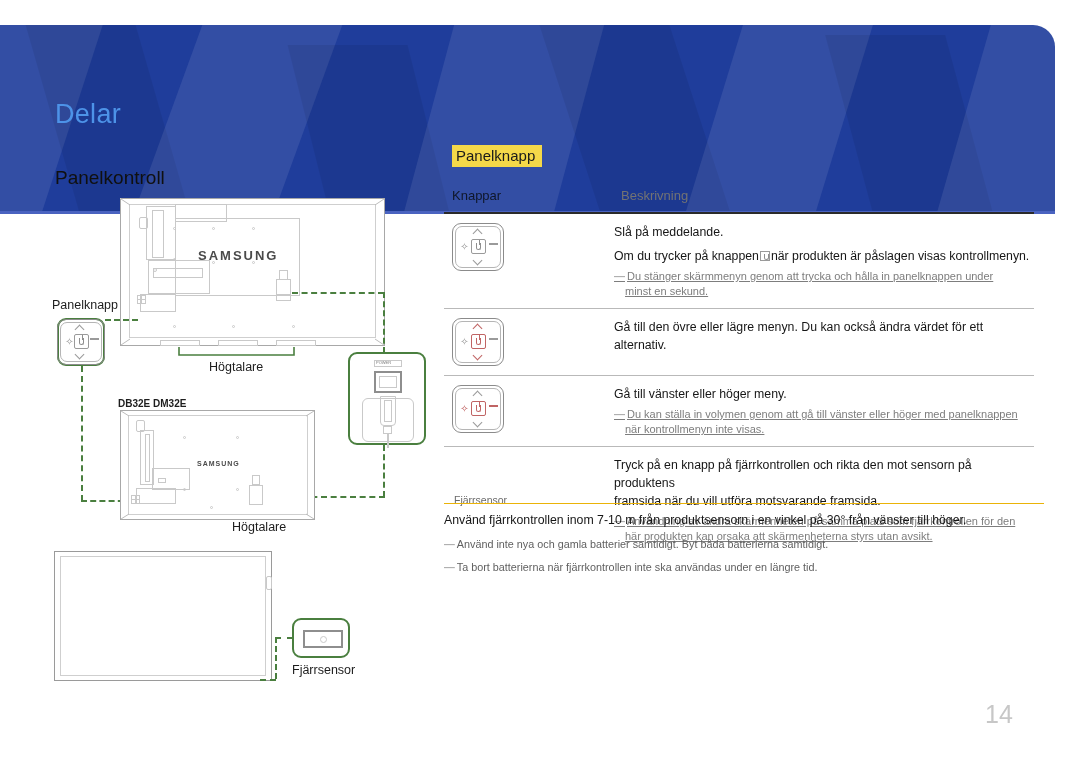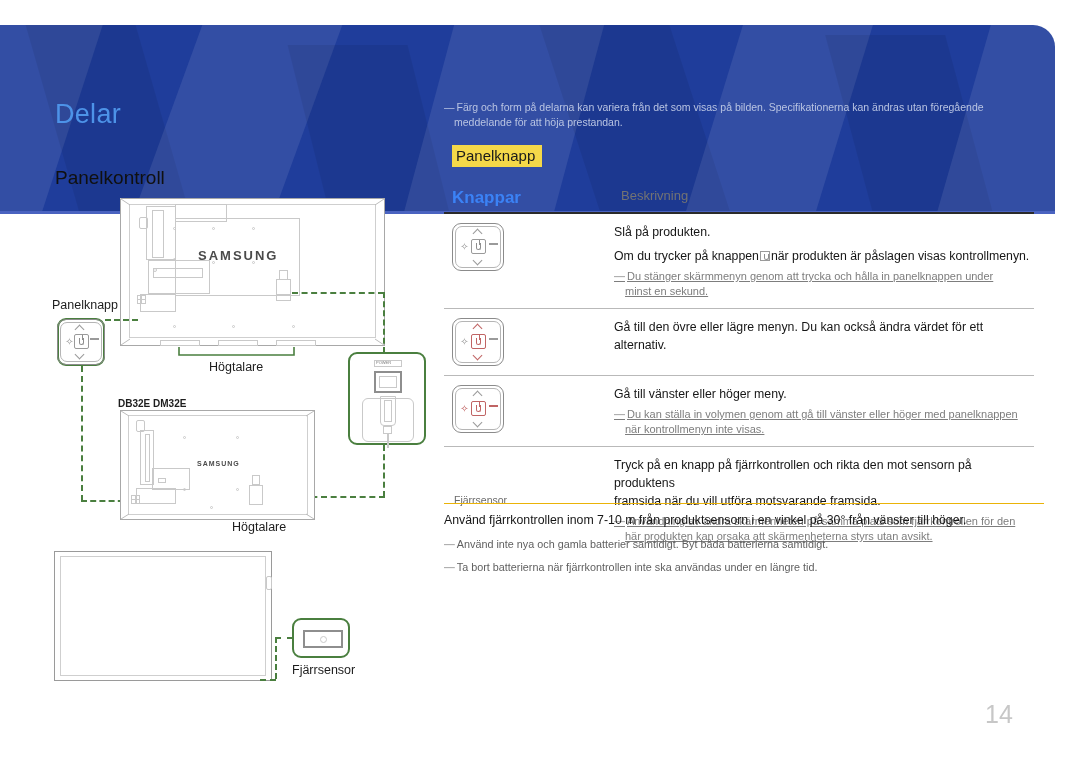"— Färg och form på" div.note-top { html: <div> <span>—</span><span>Färg och form på delarna kan variera från det som visas på bilden. Specifikationerna kan ändras utan föregående</span> <span>meddelande för att höja prestandan.</span> </div> -> none }
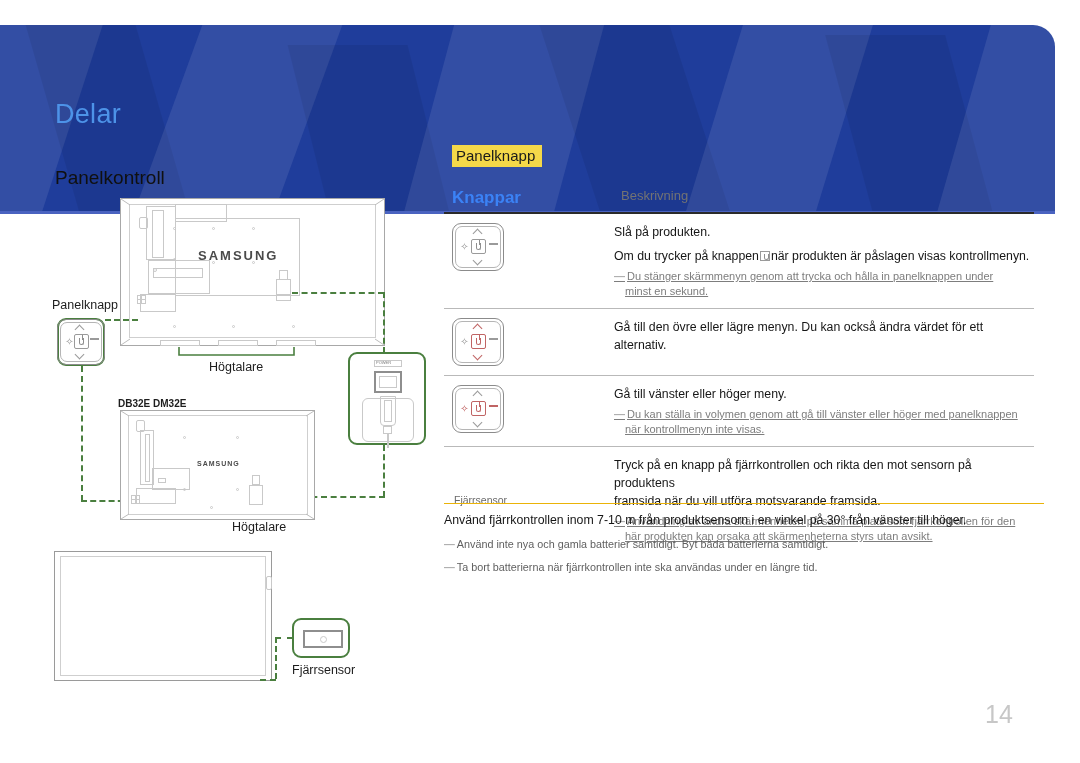"Knappar" .tbl-head-btn { color: #3b82f6 -> #0f172a; font-size: 17px -> 13px; font-weight: bold -> none }
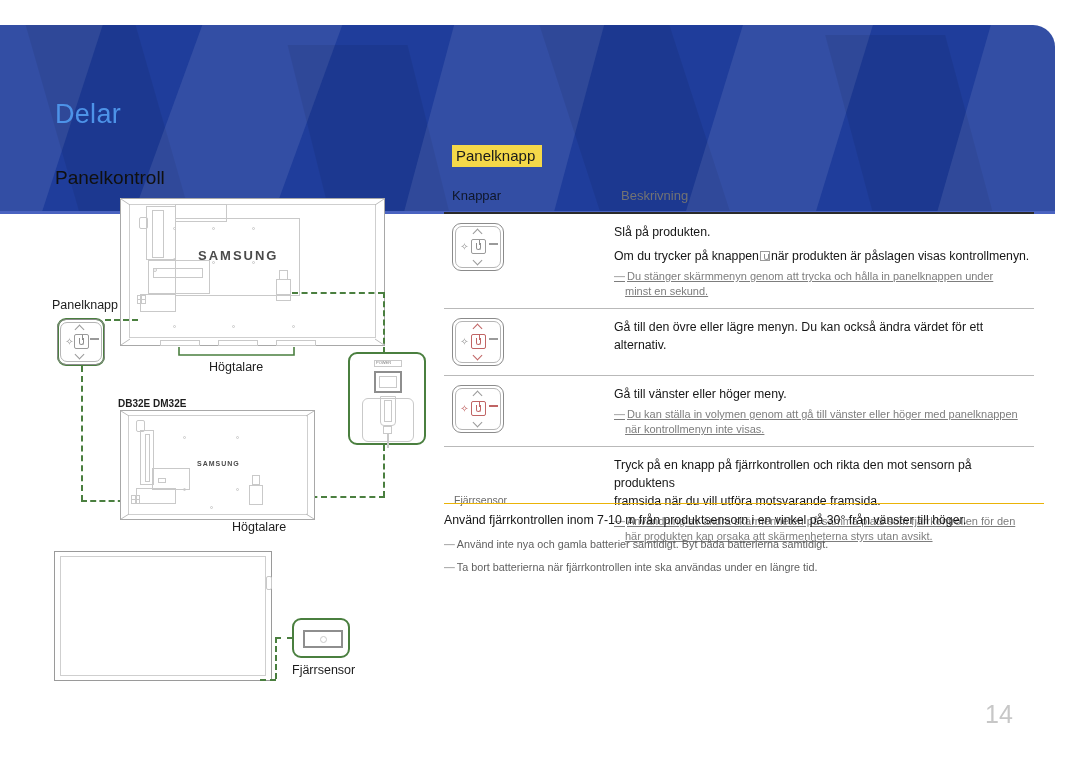"Slå på produkten." div.d-main { text: produkten -> meddelande }
